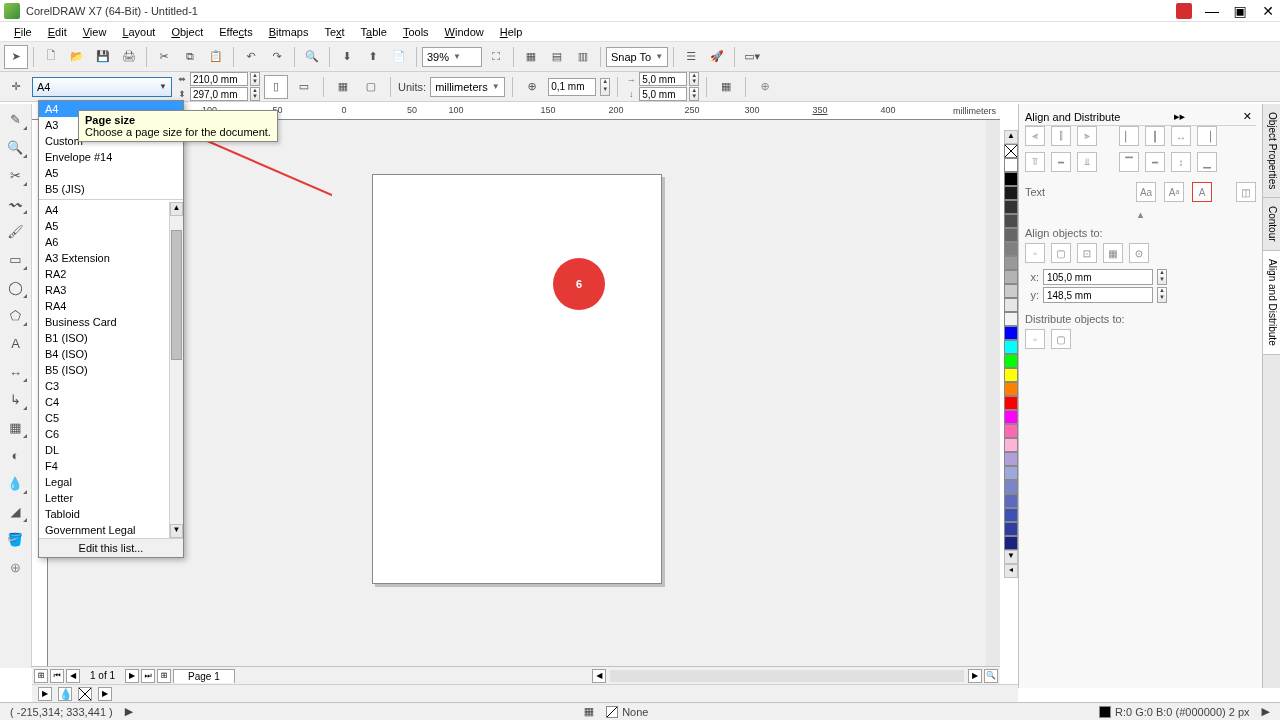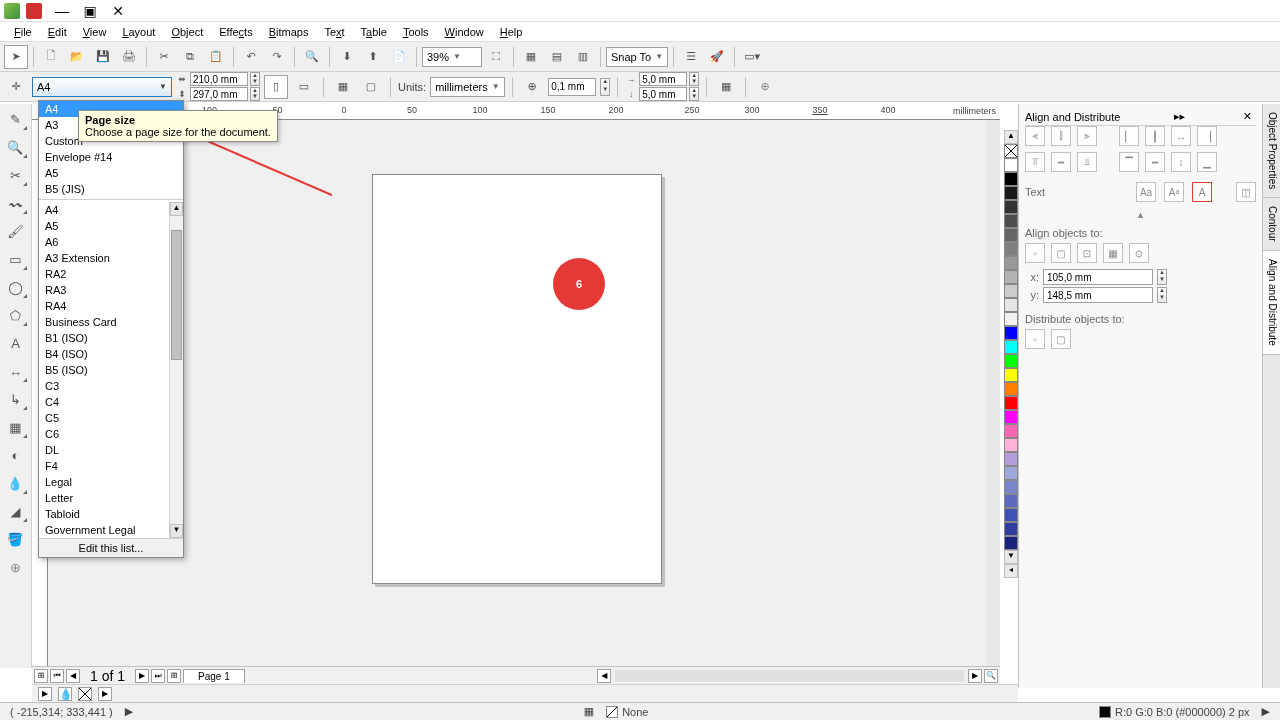"CorelDRAW X7 (64-Bit) - Untitled-1" div.title { html: none -> <div>CorelDRAW X7 (64-Bit) - Untitled-1</div> }
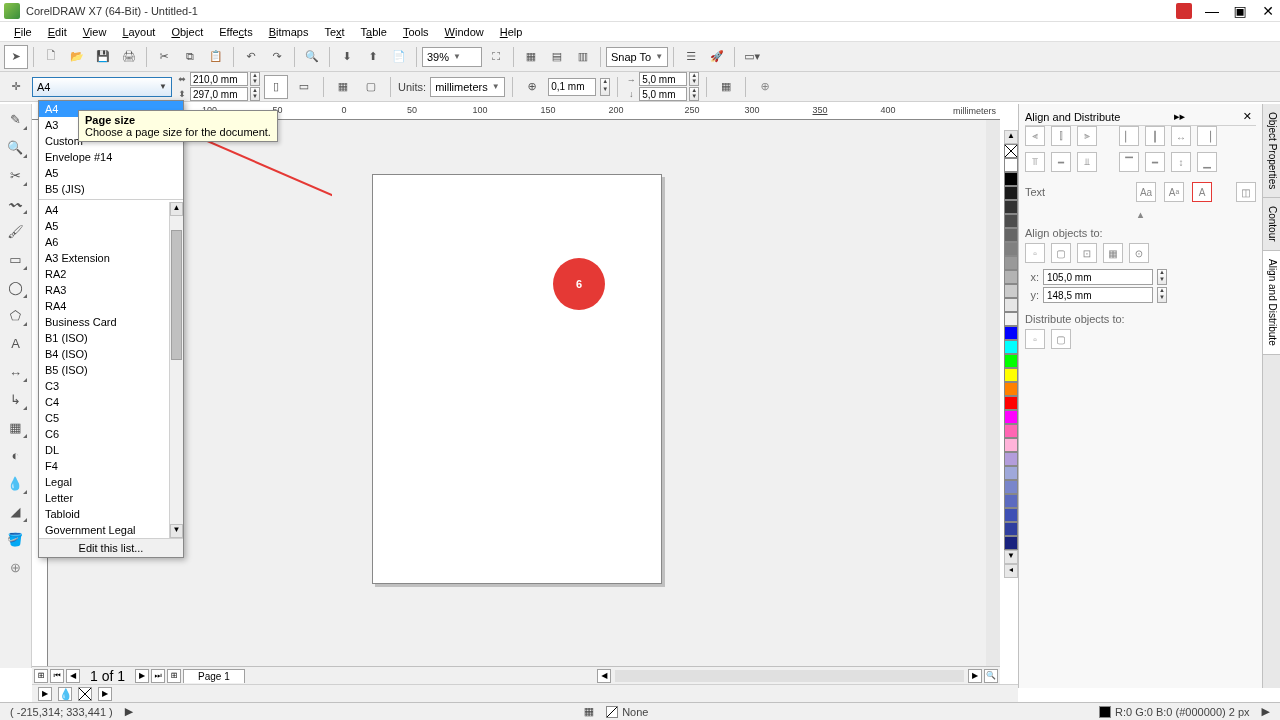"100" span.tick-label { left: 432px -> 408px }
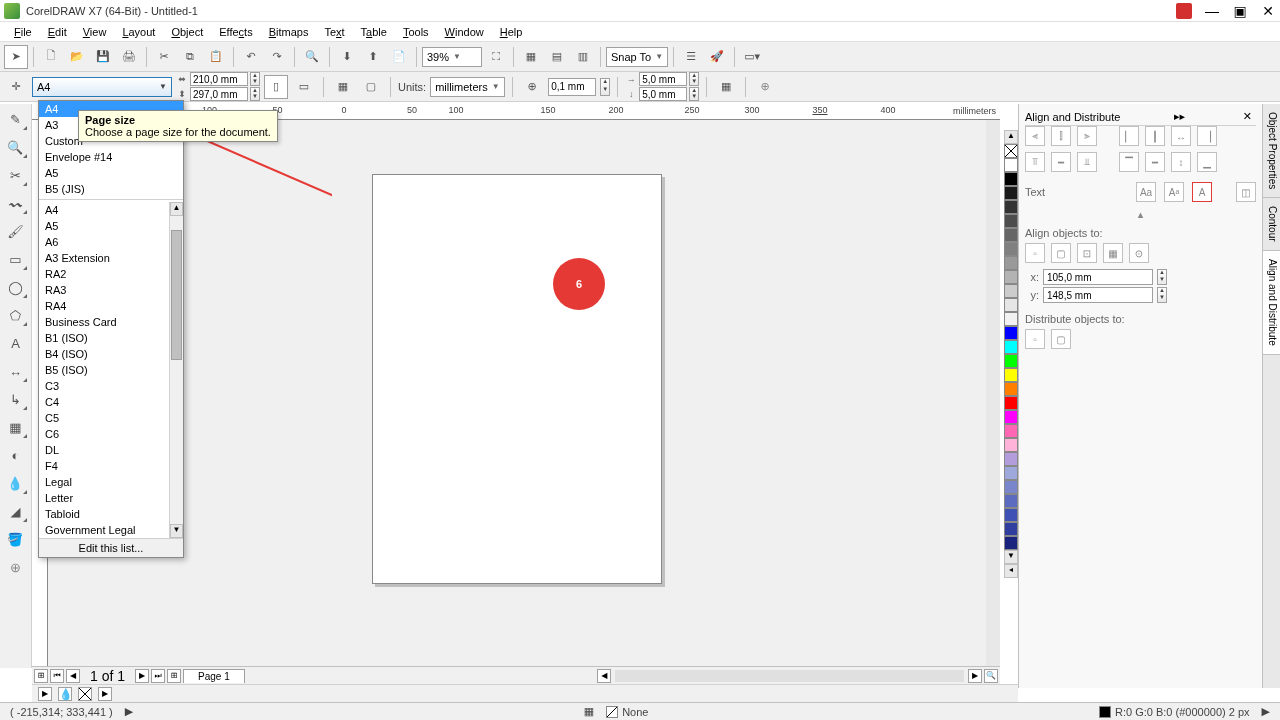"1 of 1" .pt-info { font-size: 14px -> 10px }
